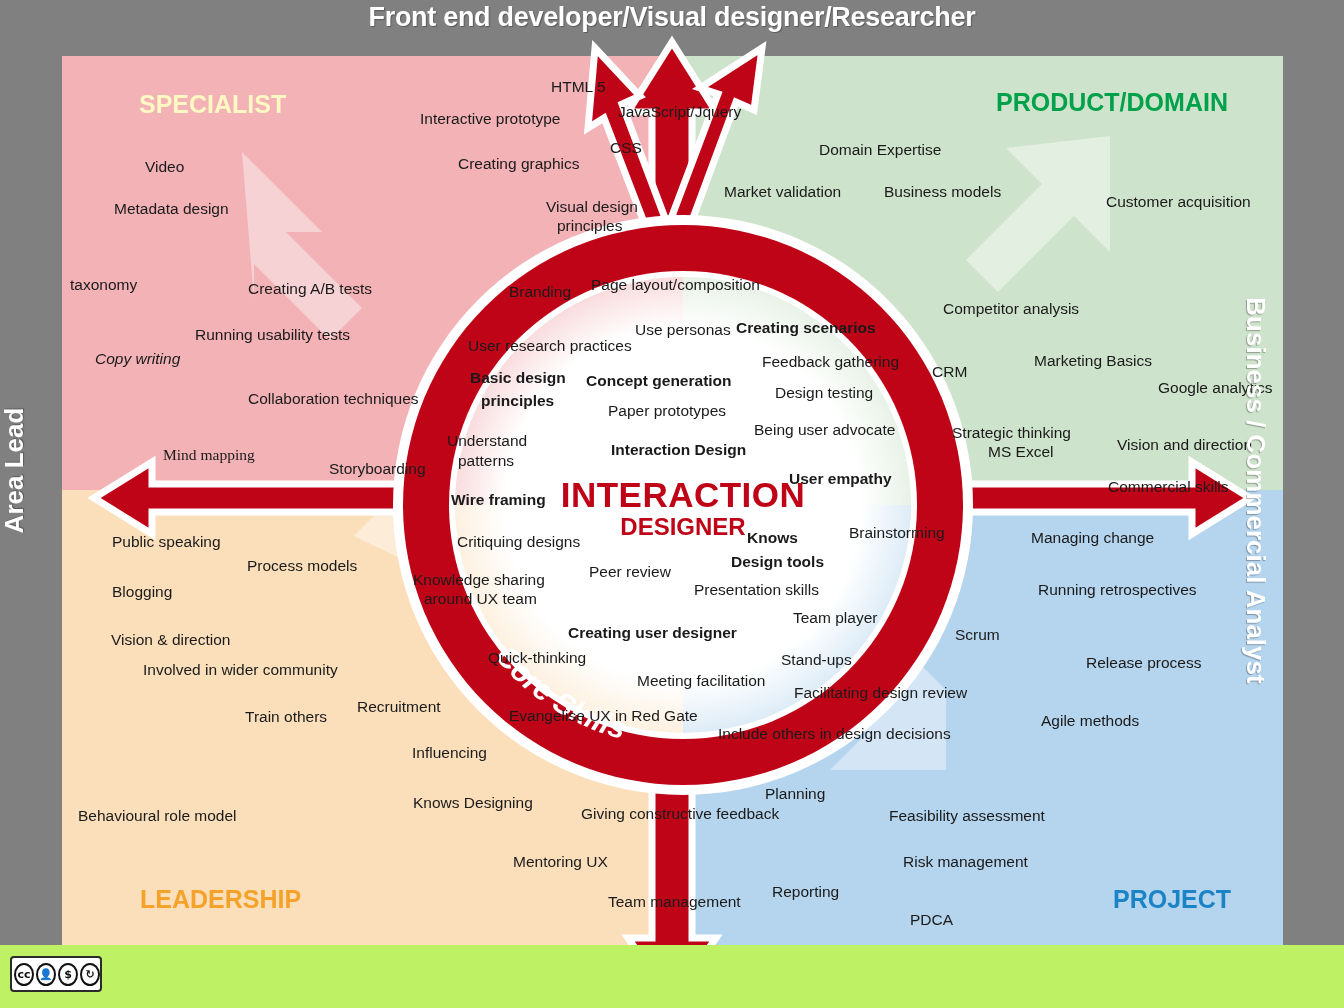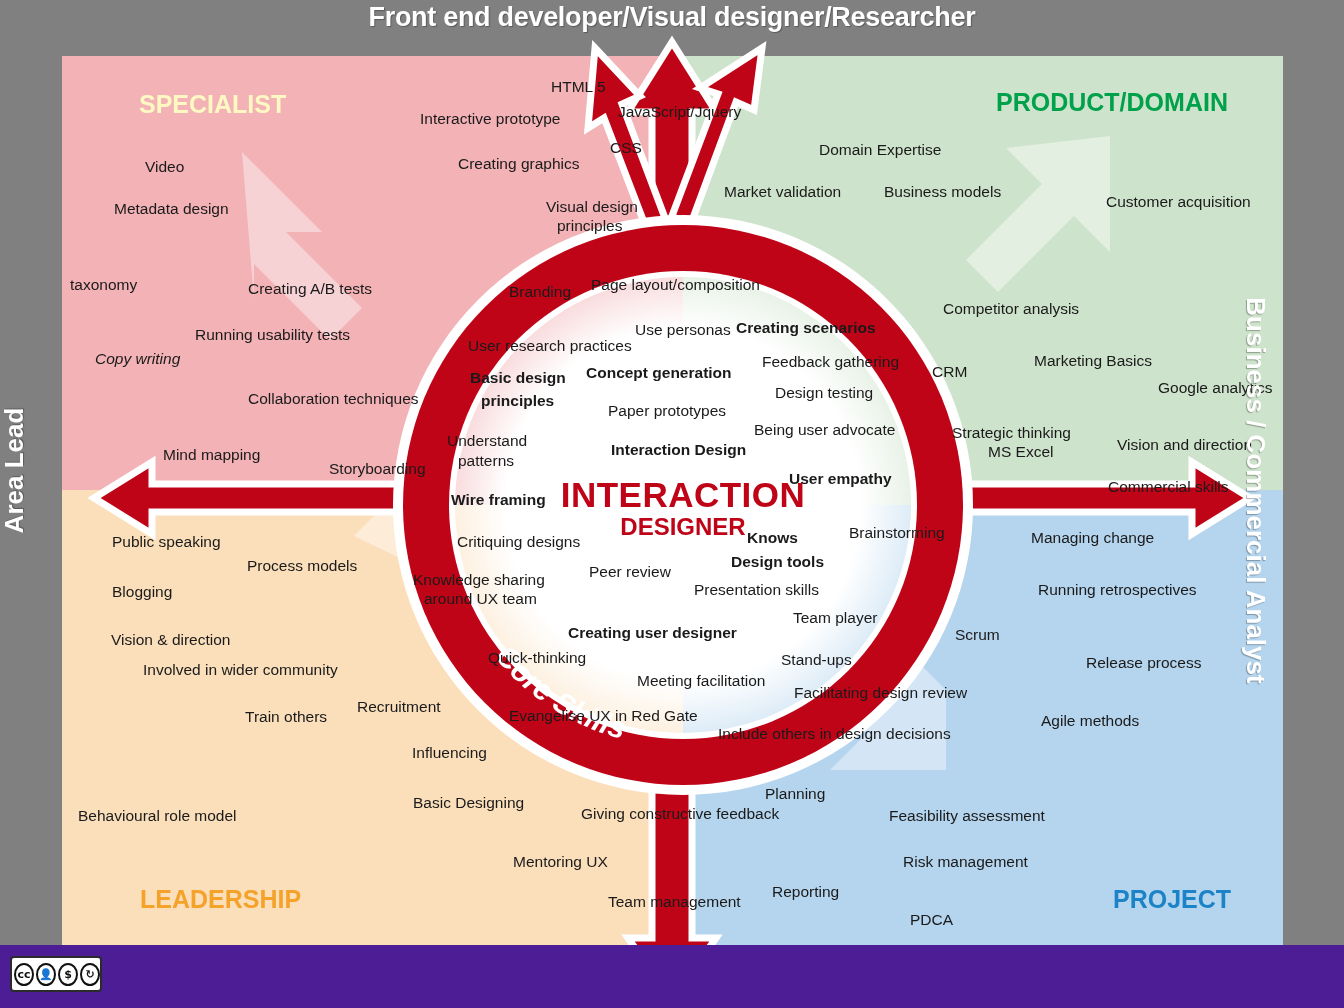"Concept generation" div.w { top: 364px -> 372px }
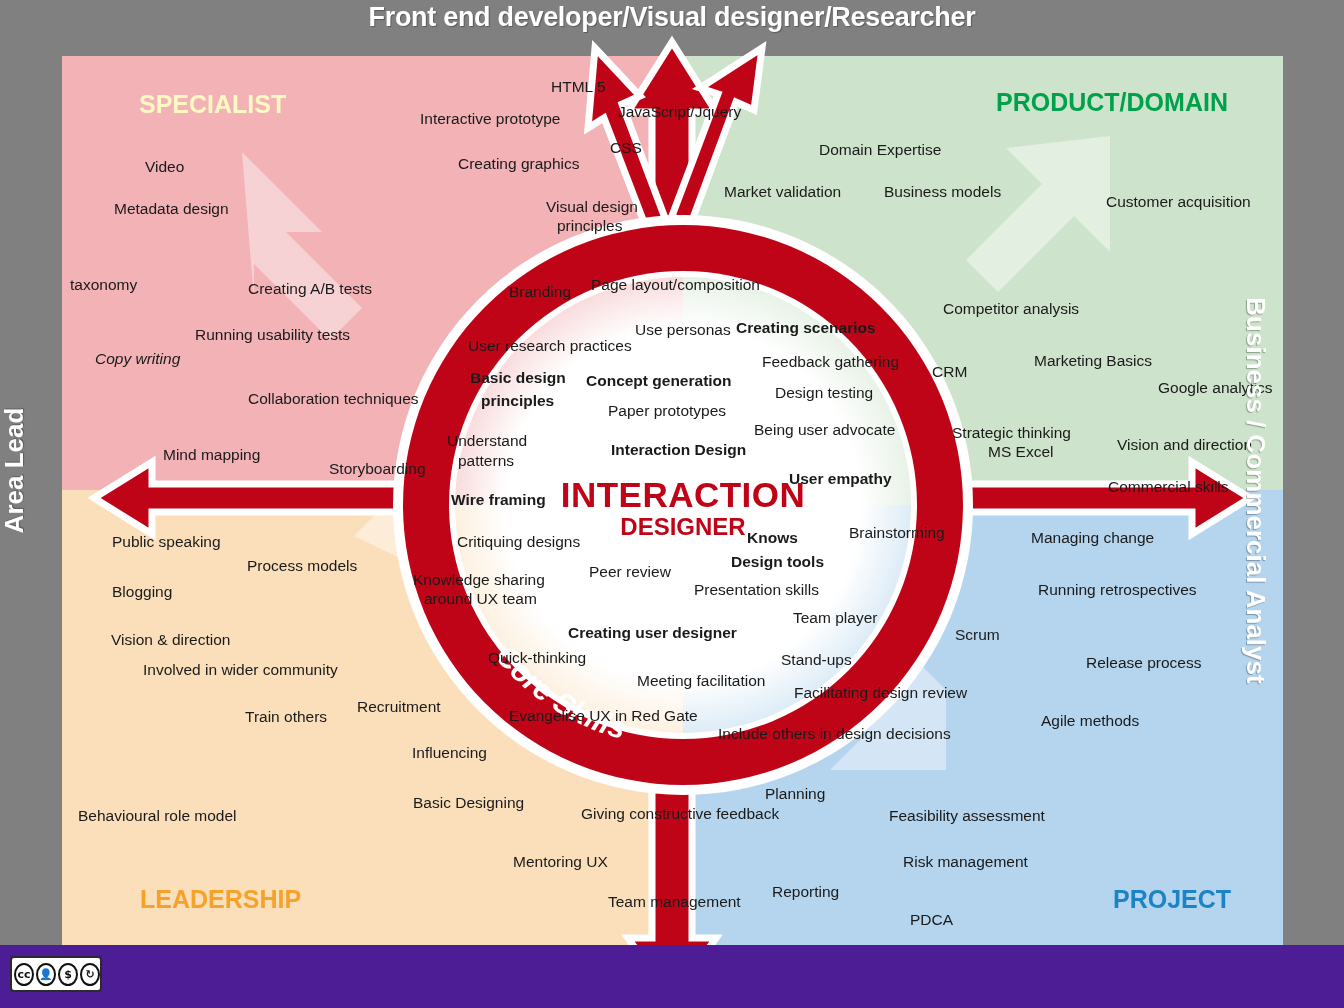"Mind mapping" div.w { font-family: none -> Liberation Serif, serif }
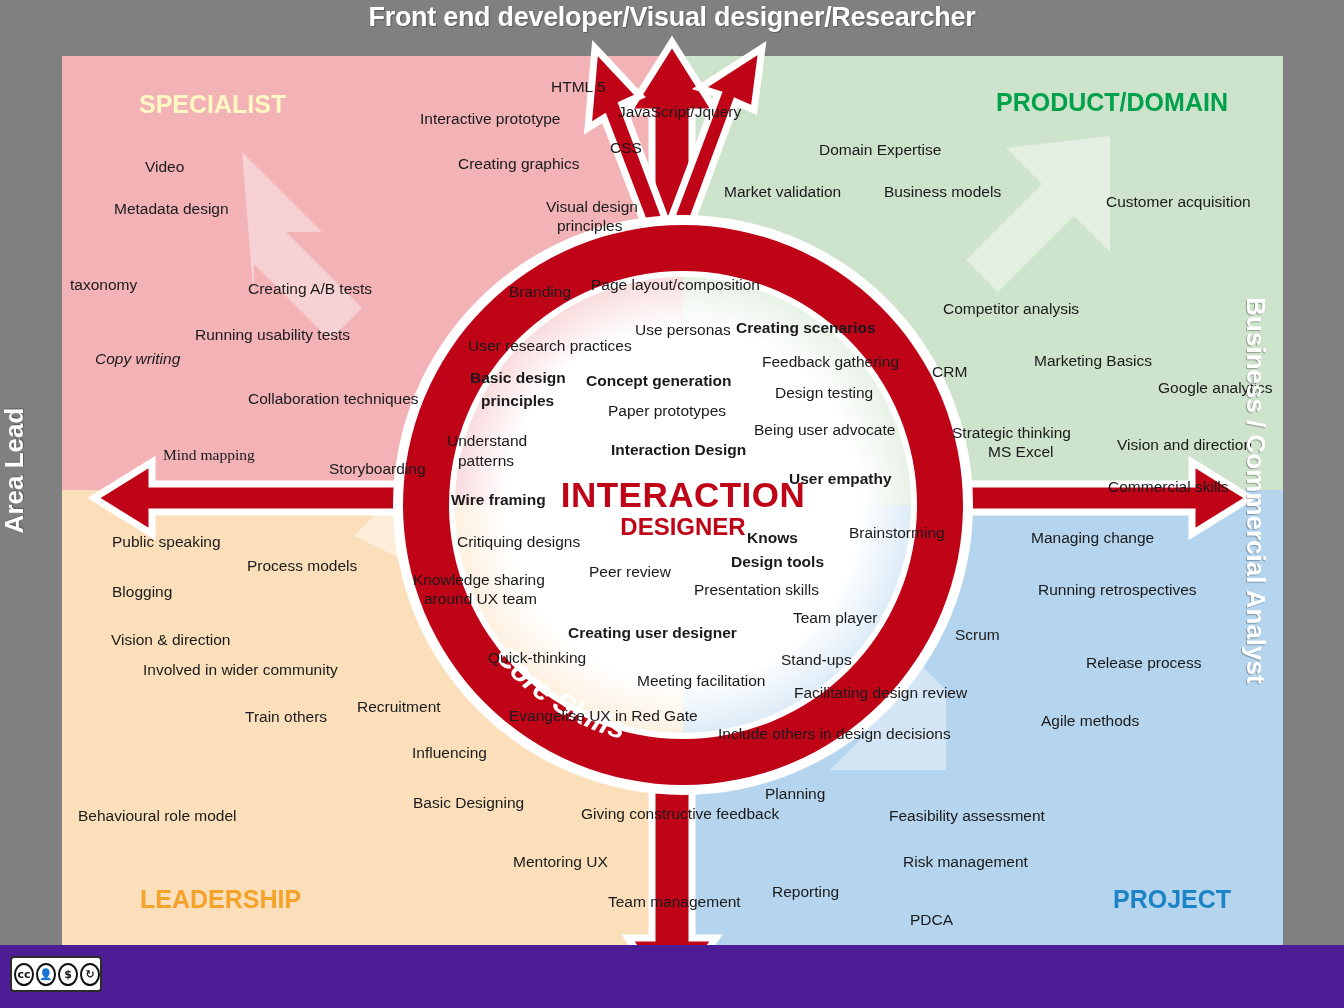"Basic Designing" div.w { text: Basic -> Knows }
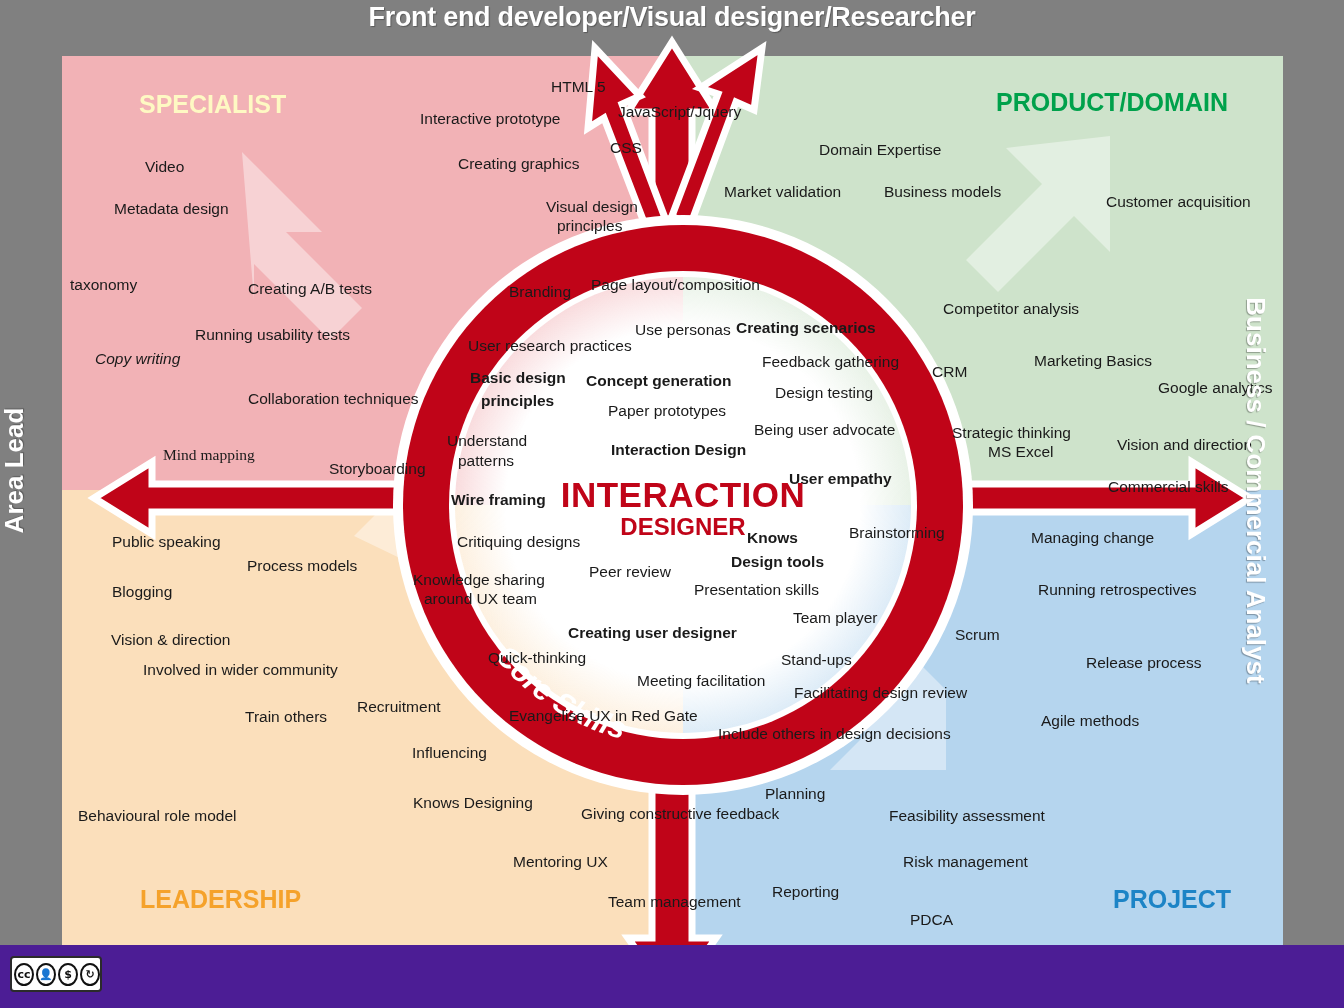"cc" #footer { background: #4c1d95 -> #bef264 }
